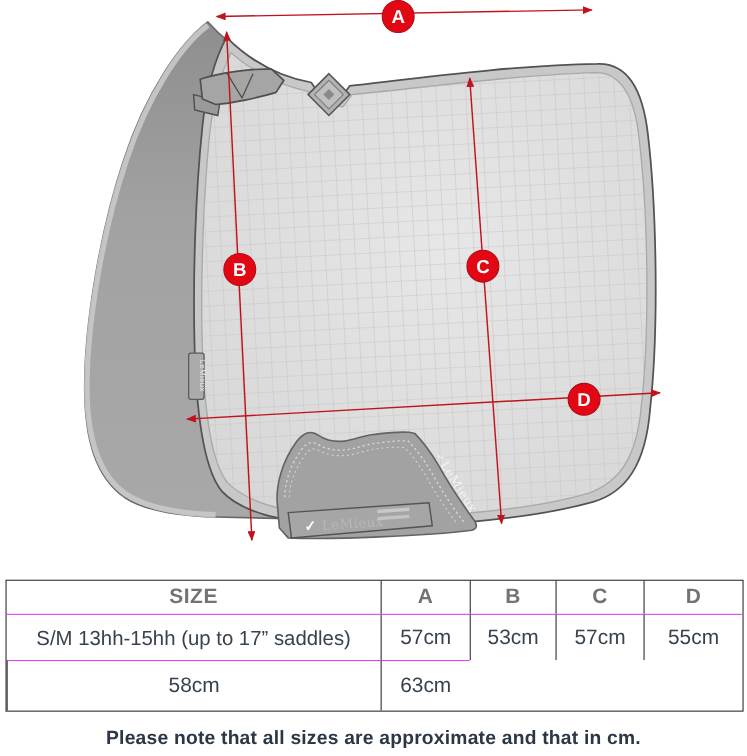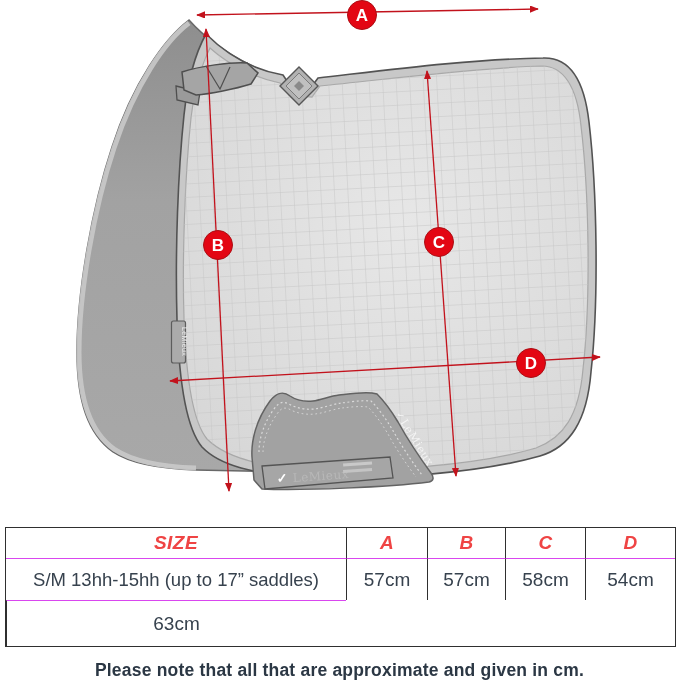"SIZE" .cell.hdr { color: #ef4444 -> #737373; font-style: italic -> none }
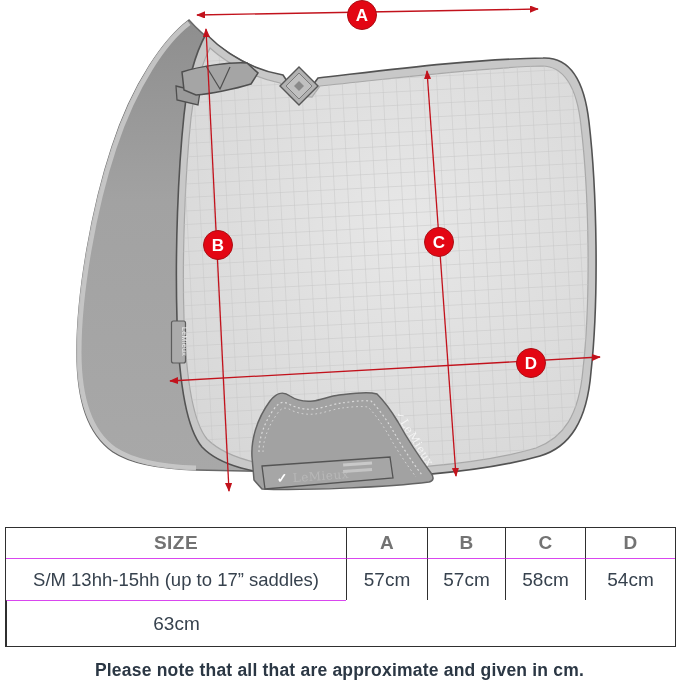"53cm" div.cell { html: none -> <div>53cm</div> }
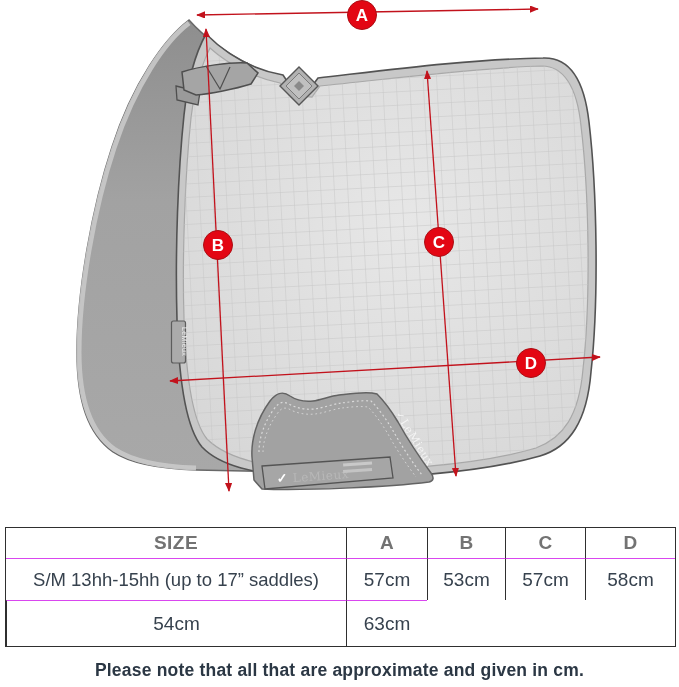"55cm" div.cell { html: none -> <div>55cm</div> }
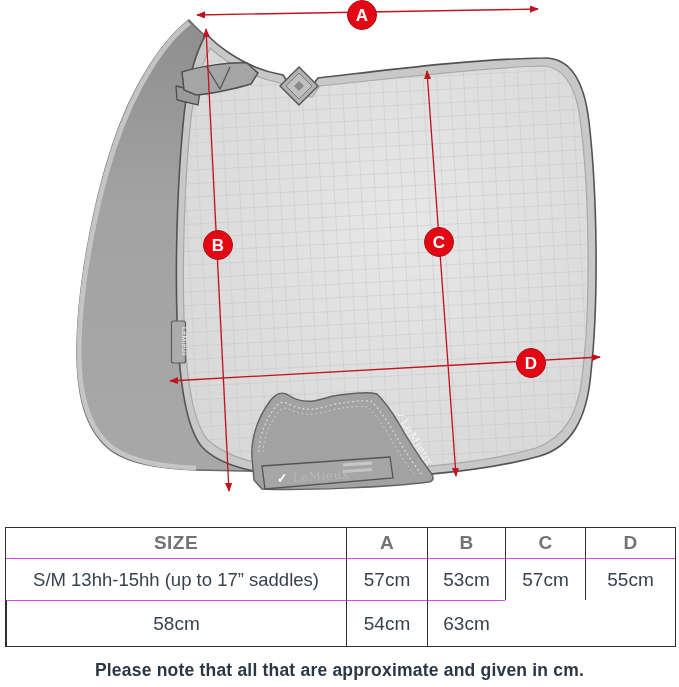"54cm" div.cell { html: <div>54cm</div> -> none }
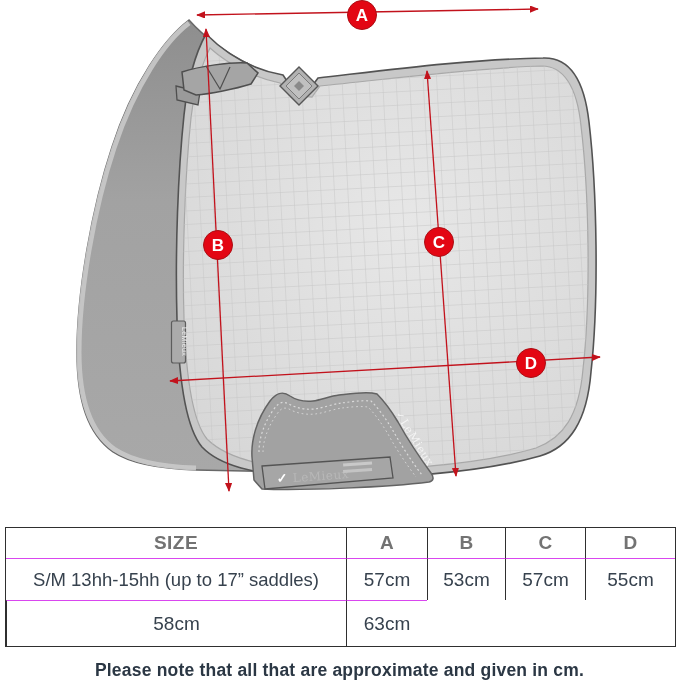"Please note that all that" div.note { text: that are approximate and given -> sizes are approximate and that }
